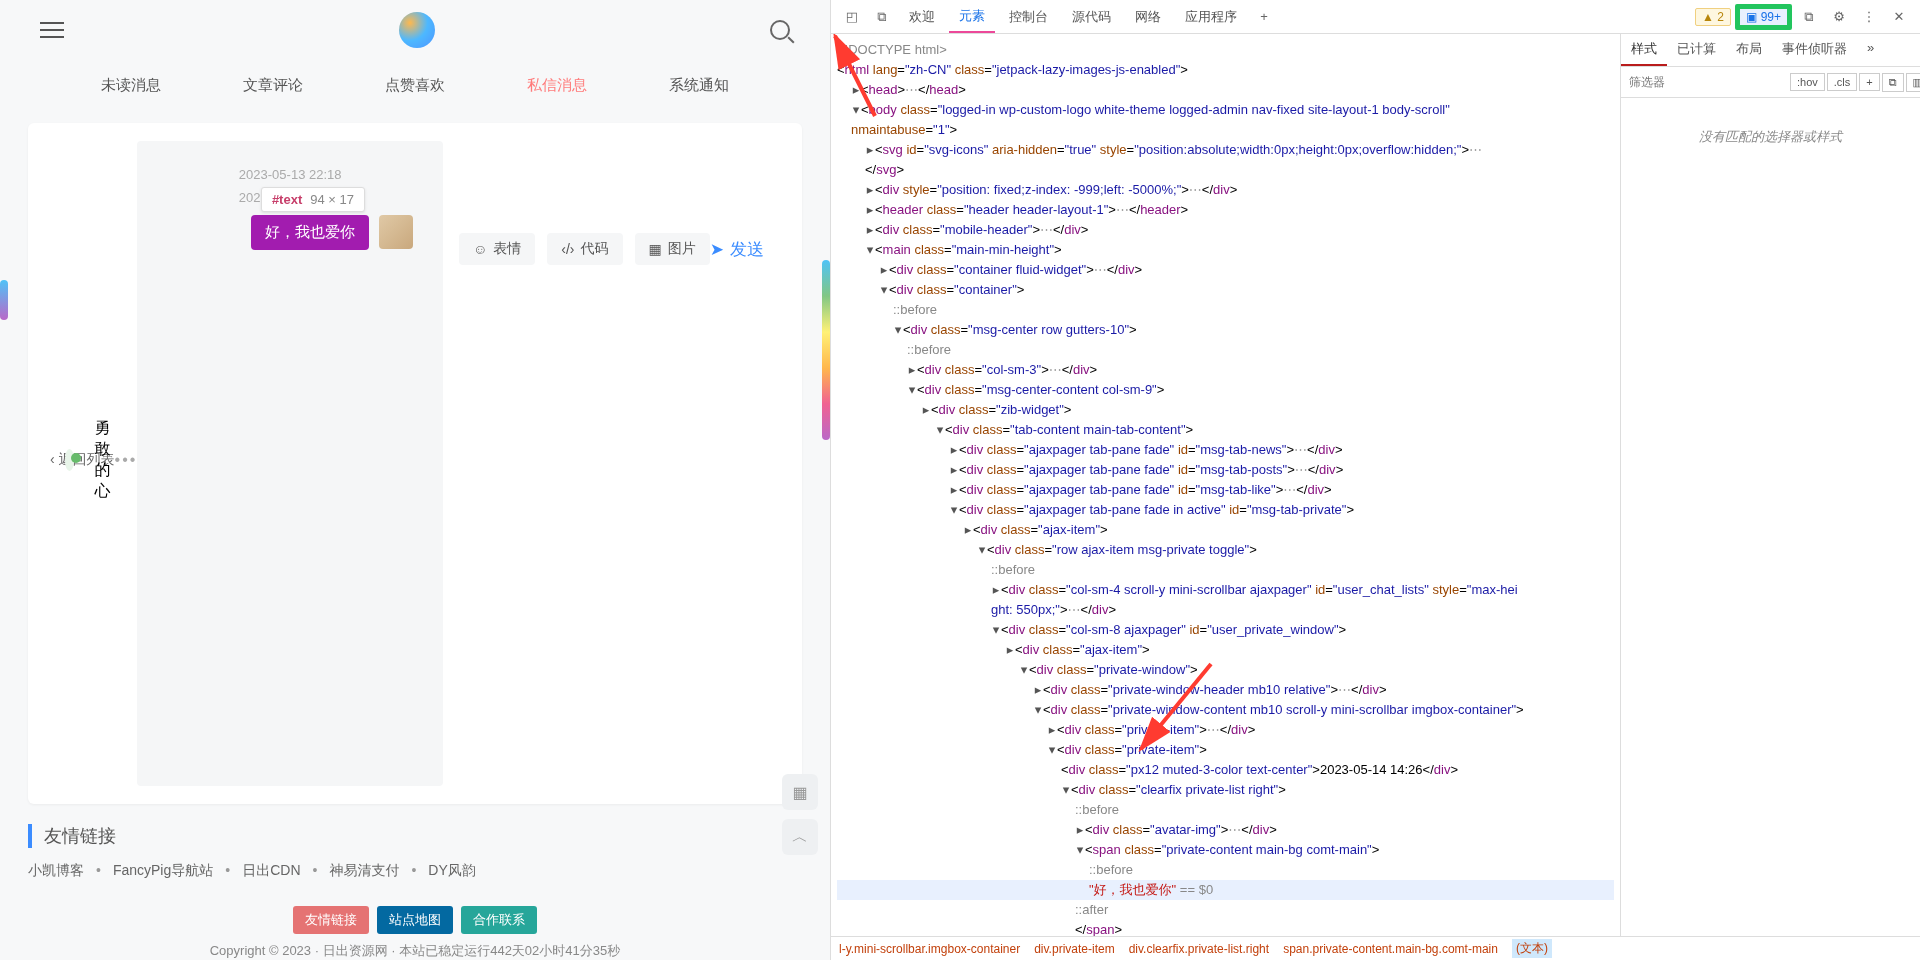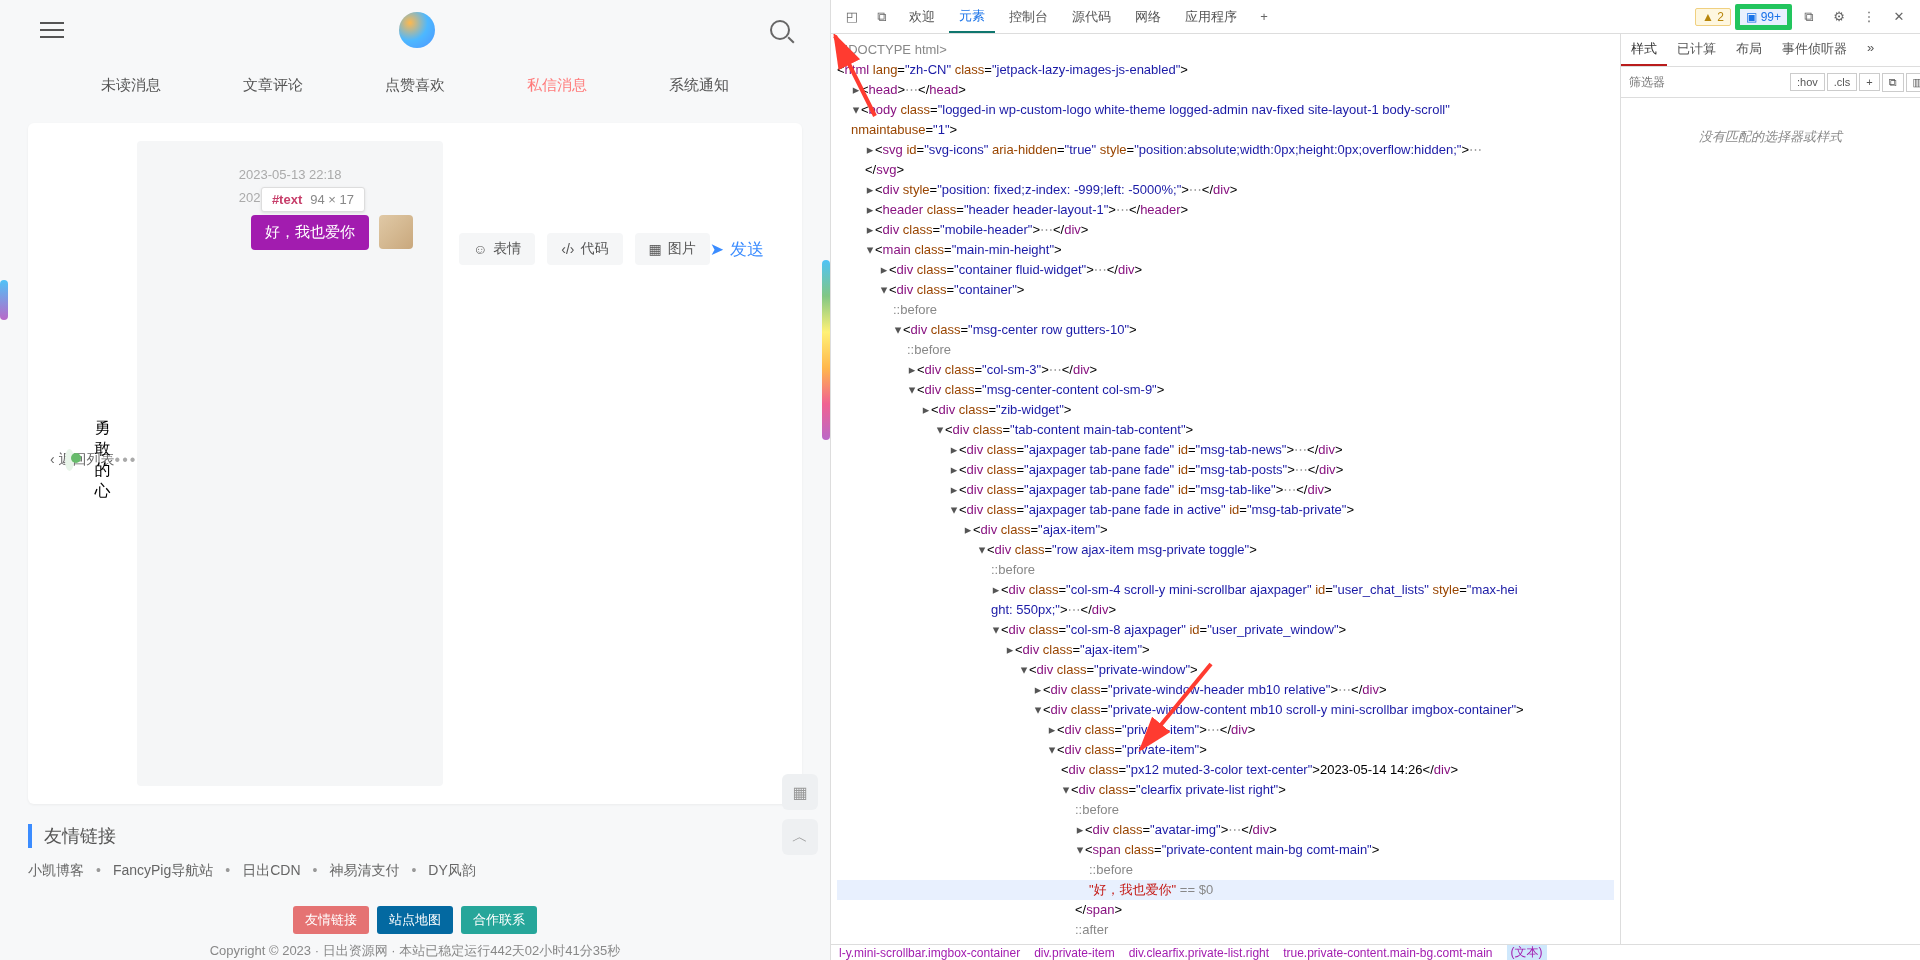"元素" .dt-tab.active { border-bottom: 2px solid #0f766e -> 2px solid #ec4899 }
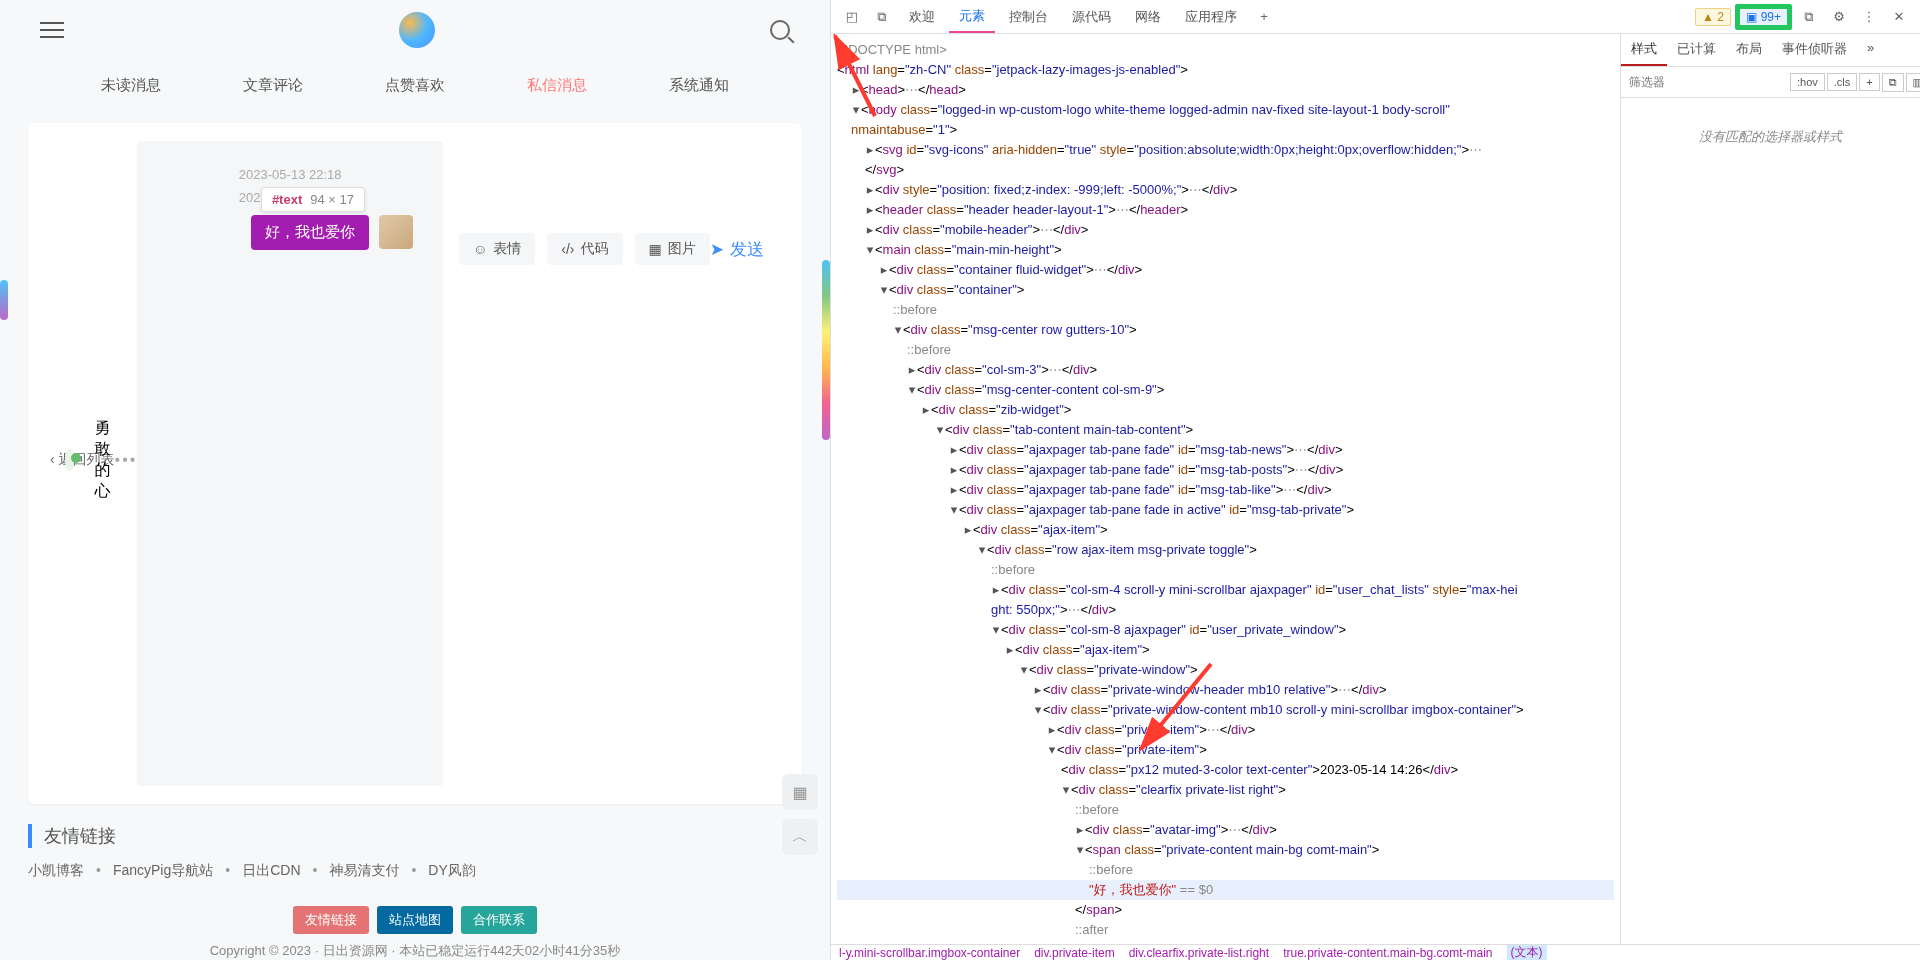"</span>" div.n { order: before "::after" -> after "::after" }
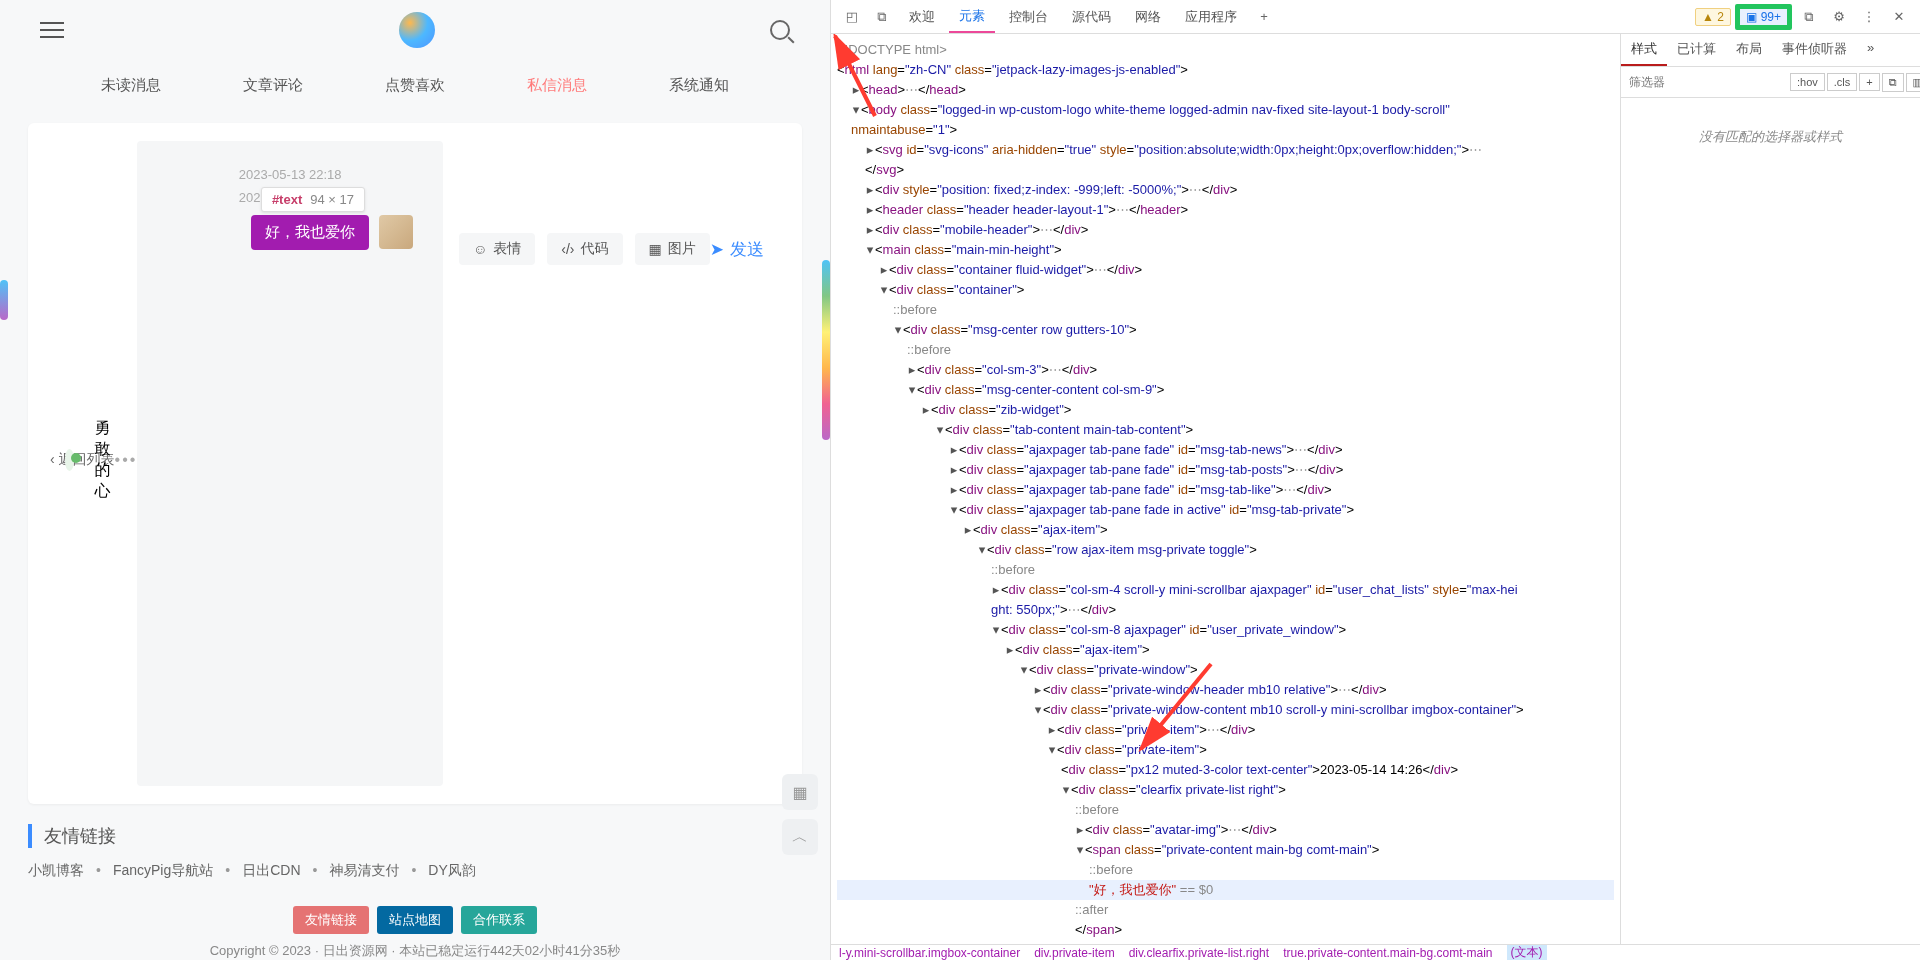"l-y.mini-scrollbar.imgbox-container" .crumbs { color: #a21caf -> #c2410c; height: 16px -> 24px }
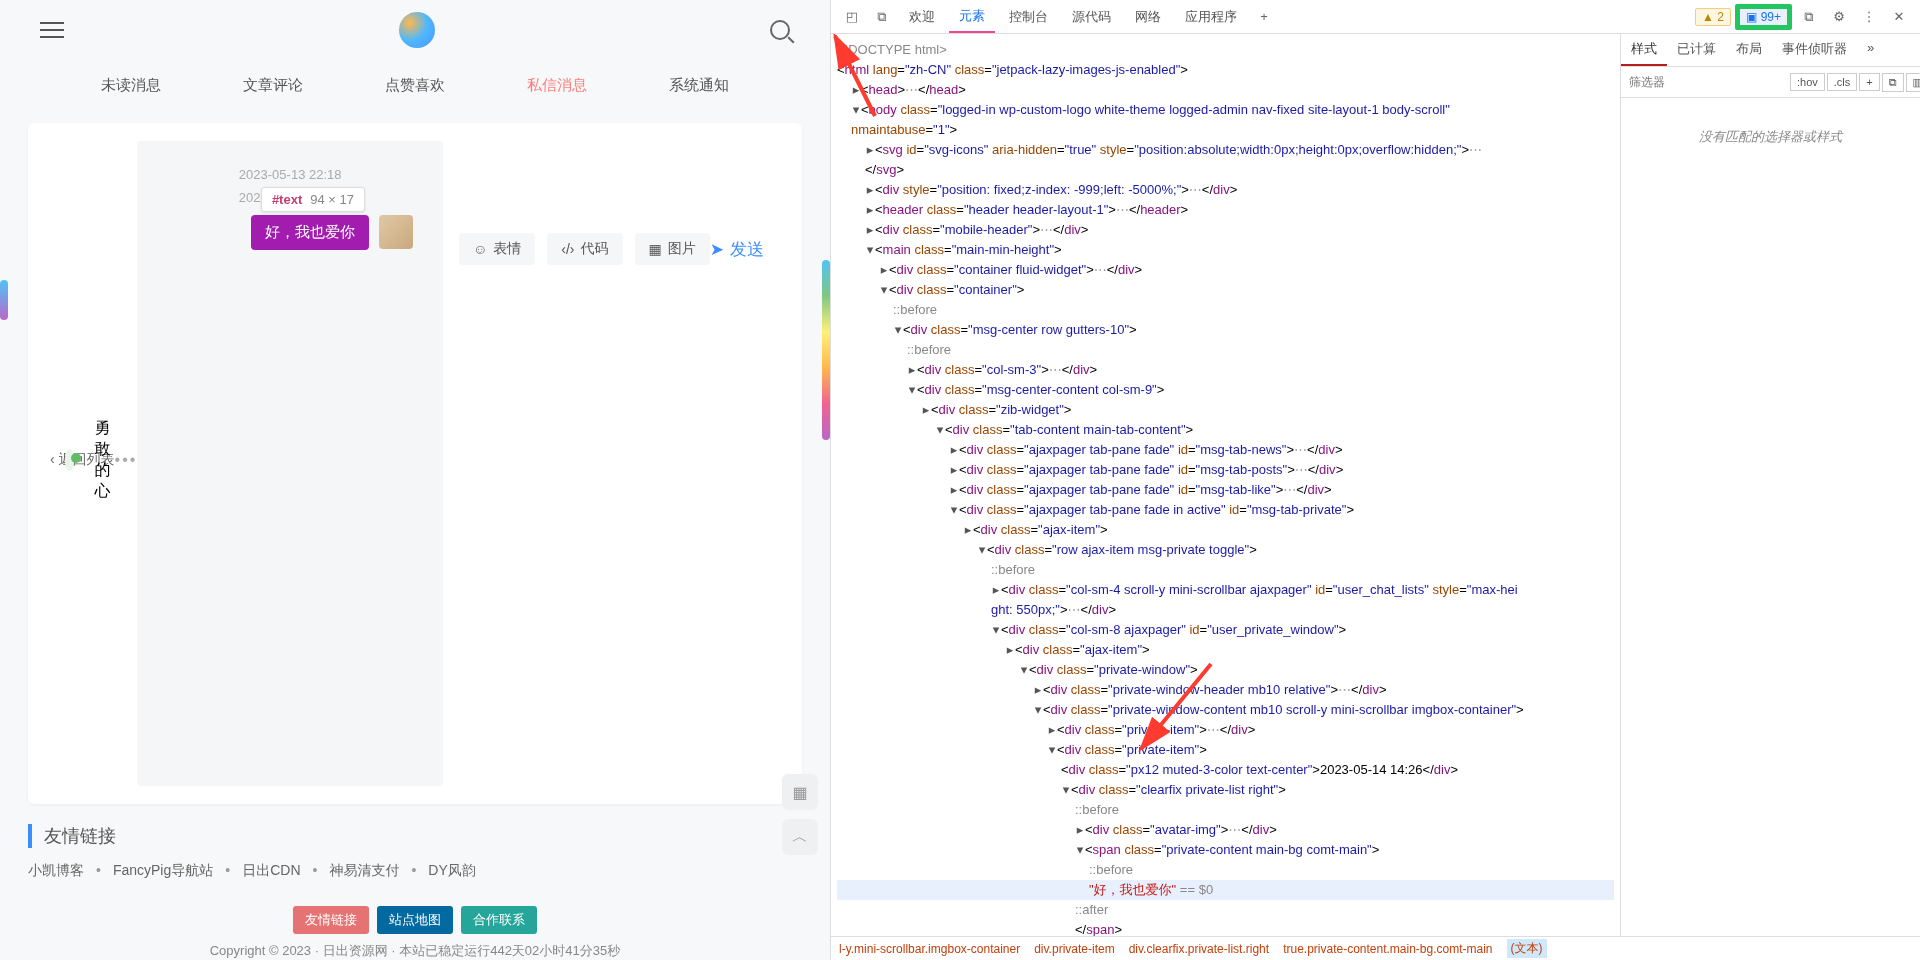"true.private-content.main-bg.comt-main" span { text: true.private-content.main-bg.comt-main -> span.private-content.main-bg.comt-main }
